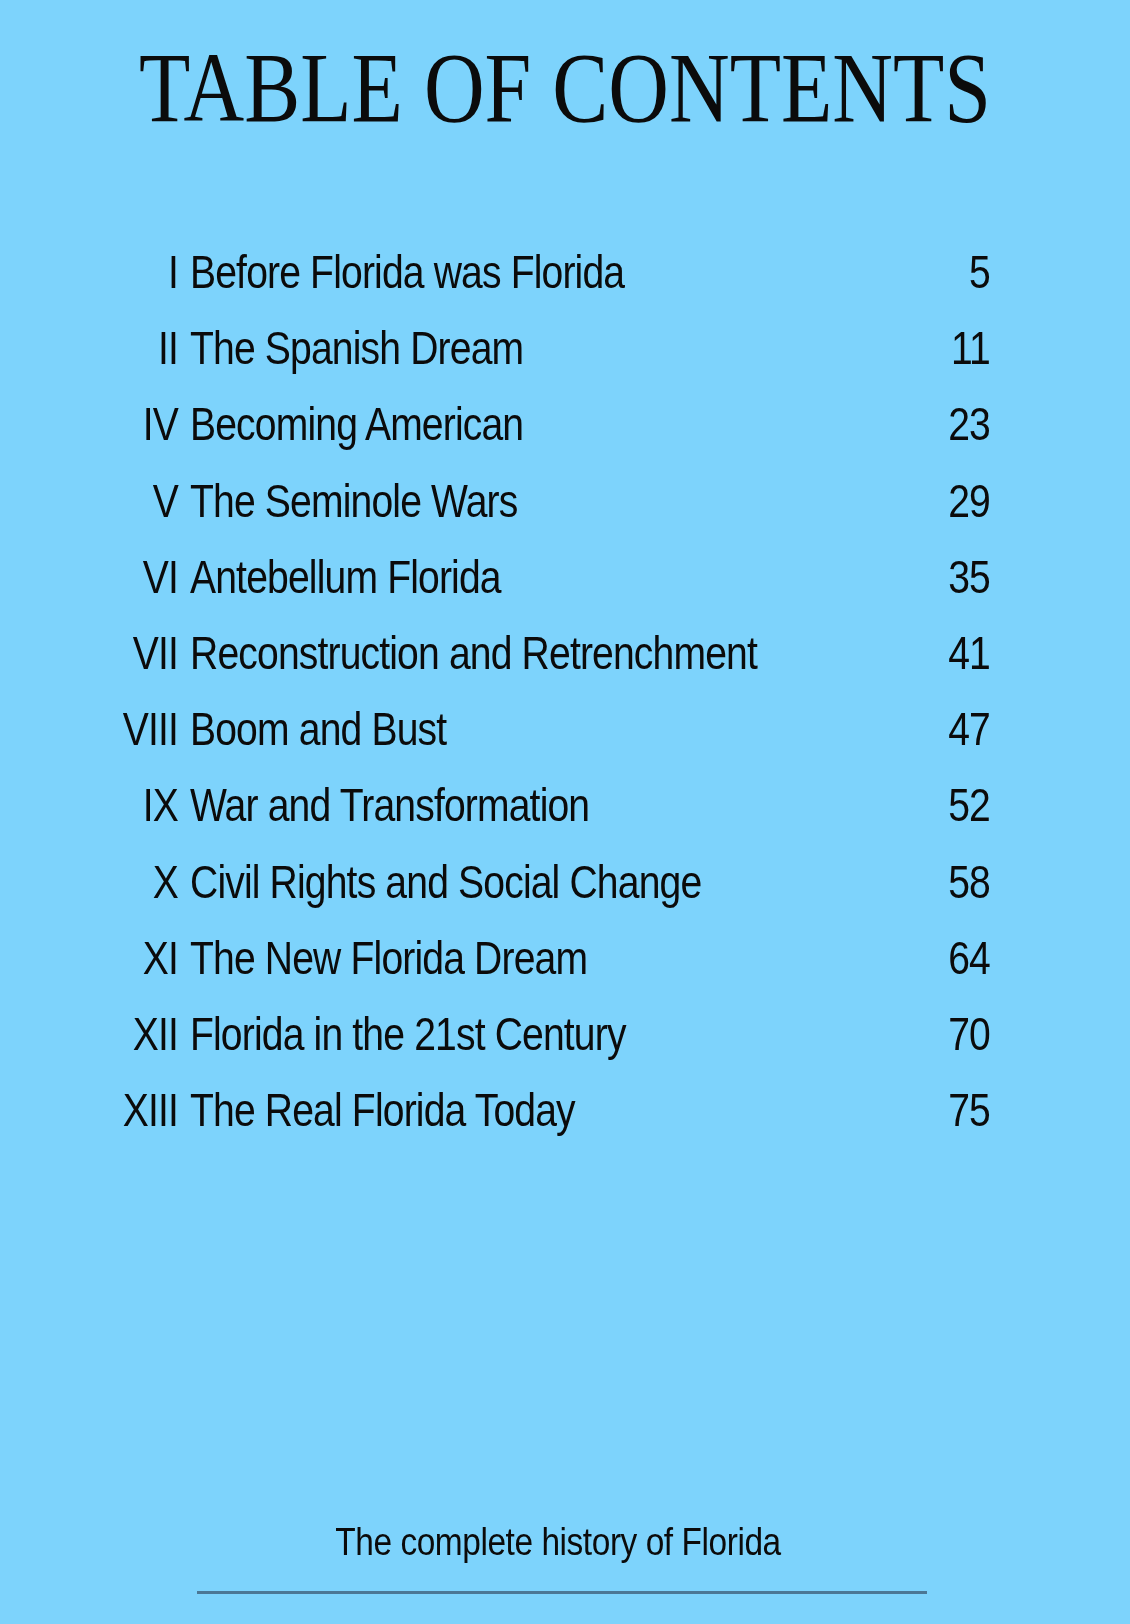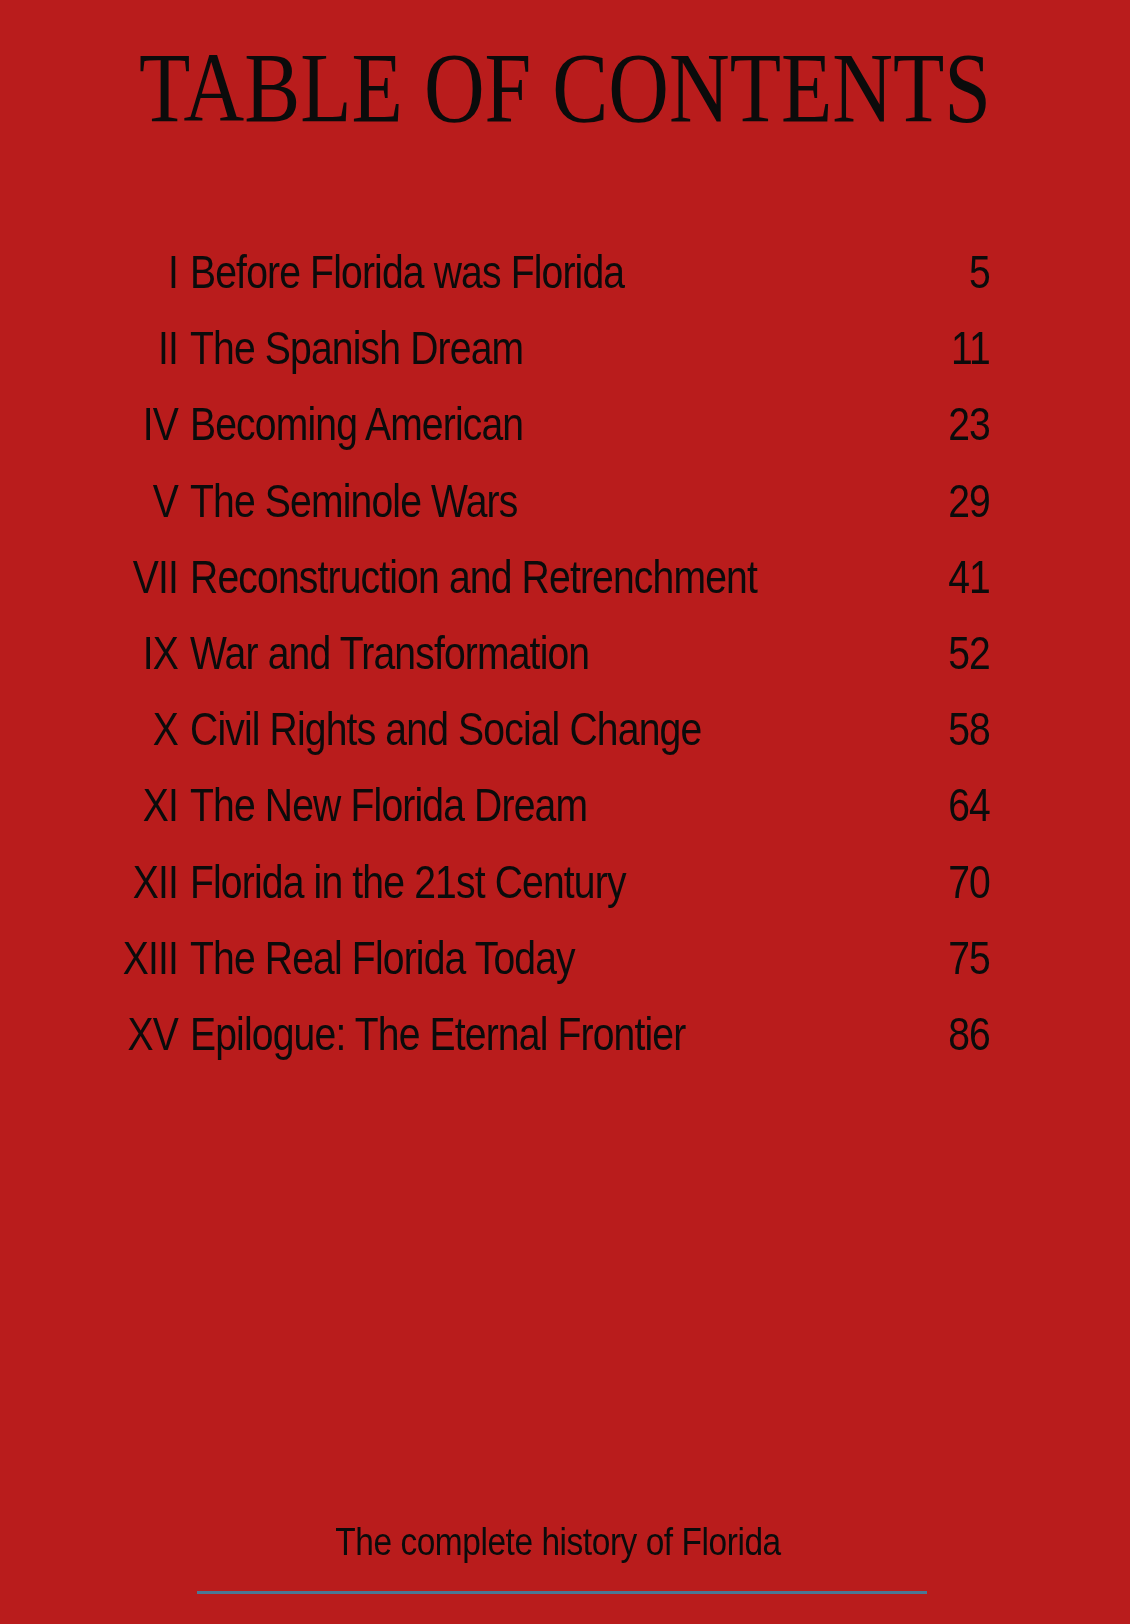"TABLE OF CONTENTS" div.page { background: #b91c1c -> #7dd3fc }
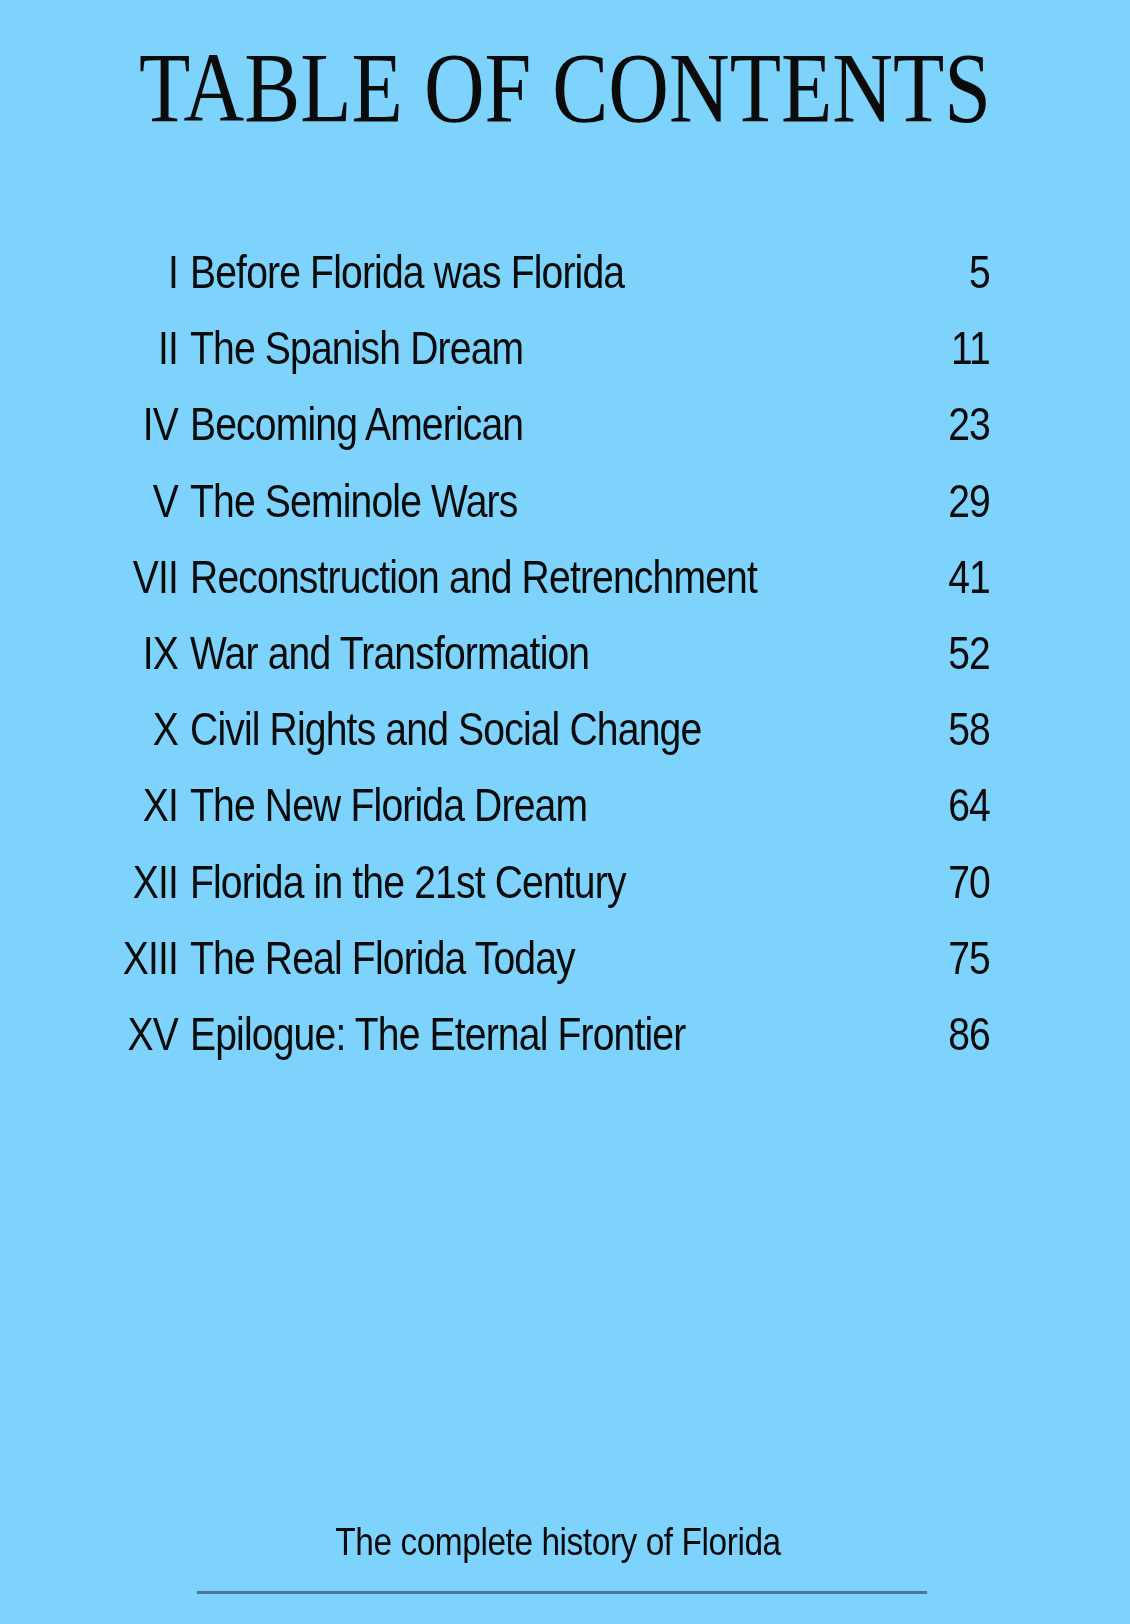"VI" div.toc-row { html: none -> <div> <span>VI</span> <span>Antebellum Florida</span> <span>35</span> </div> }
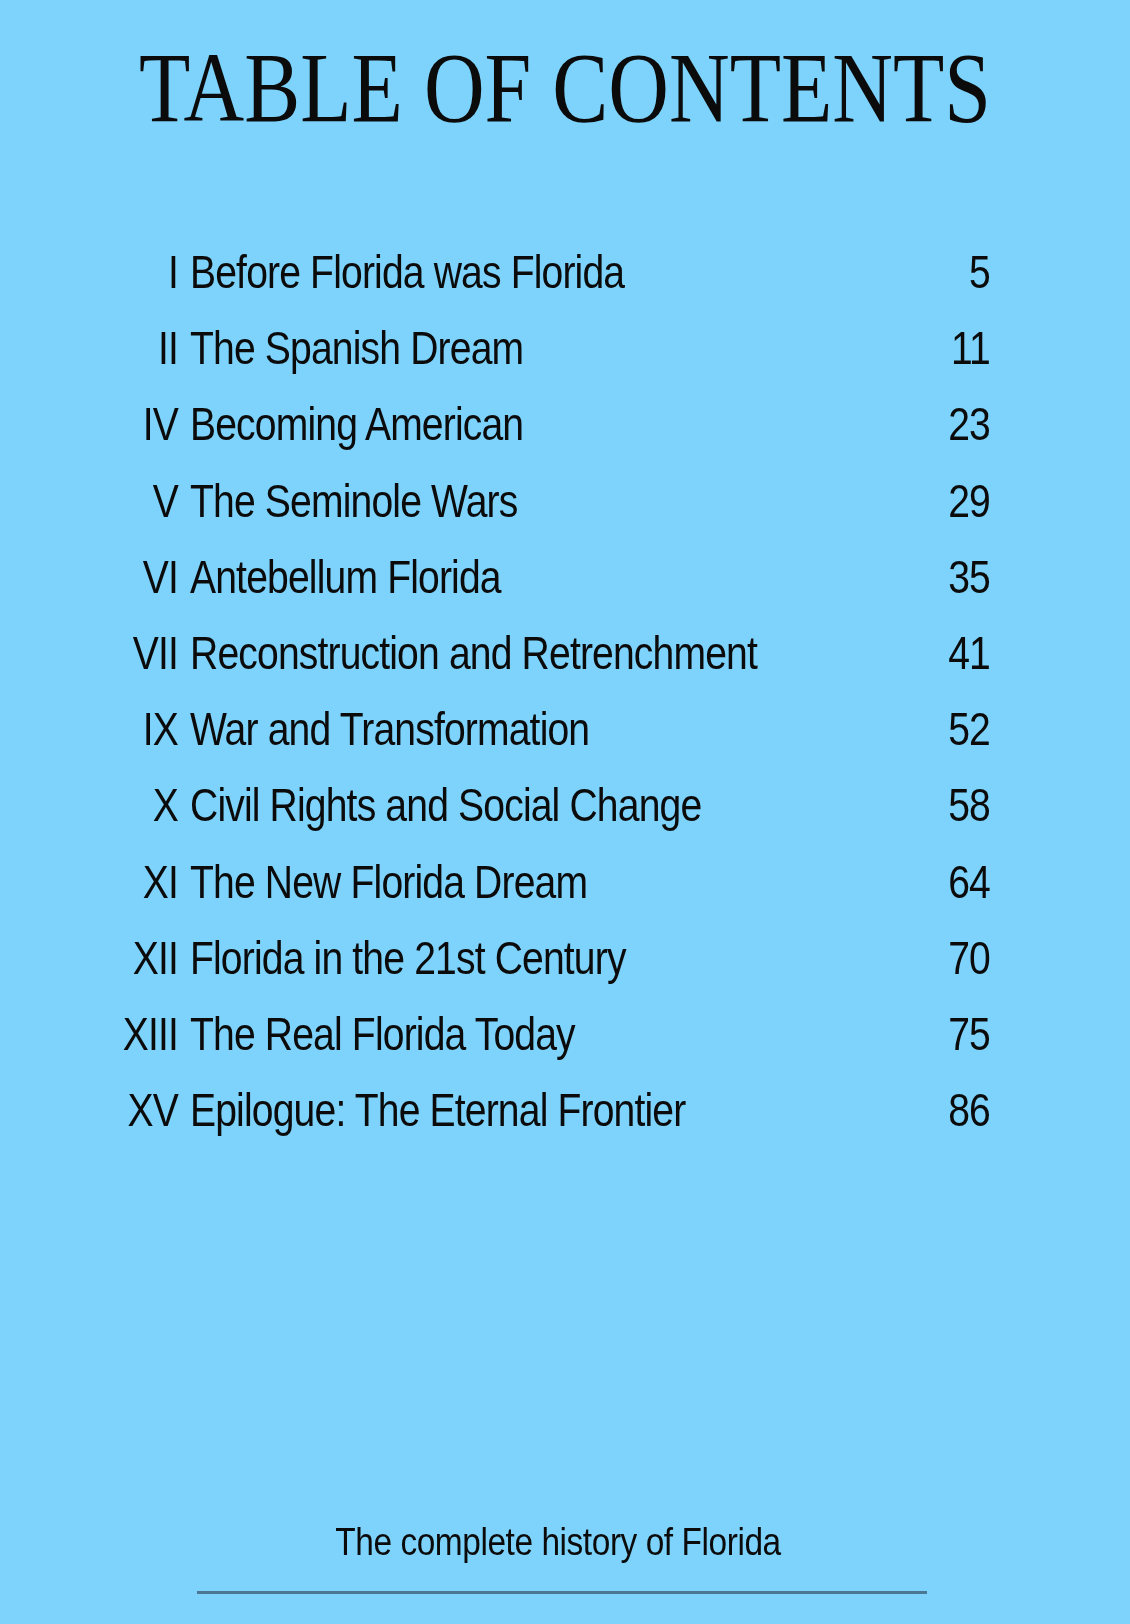"VIII" div.toc-row { html: none -> <div> <span>VIII</span> <span>Boom and Bust</span> <span>47</span> </div> }
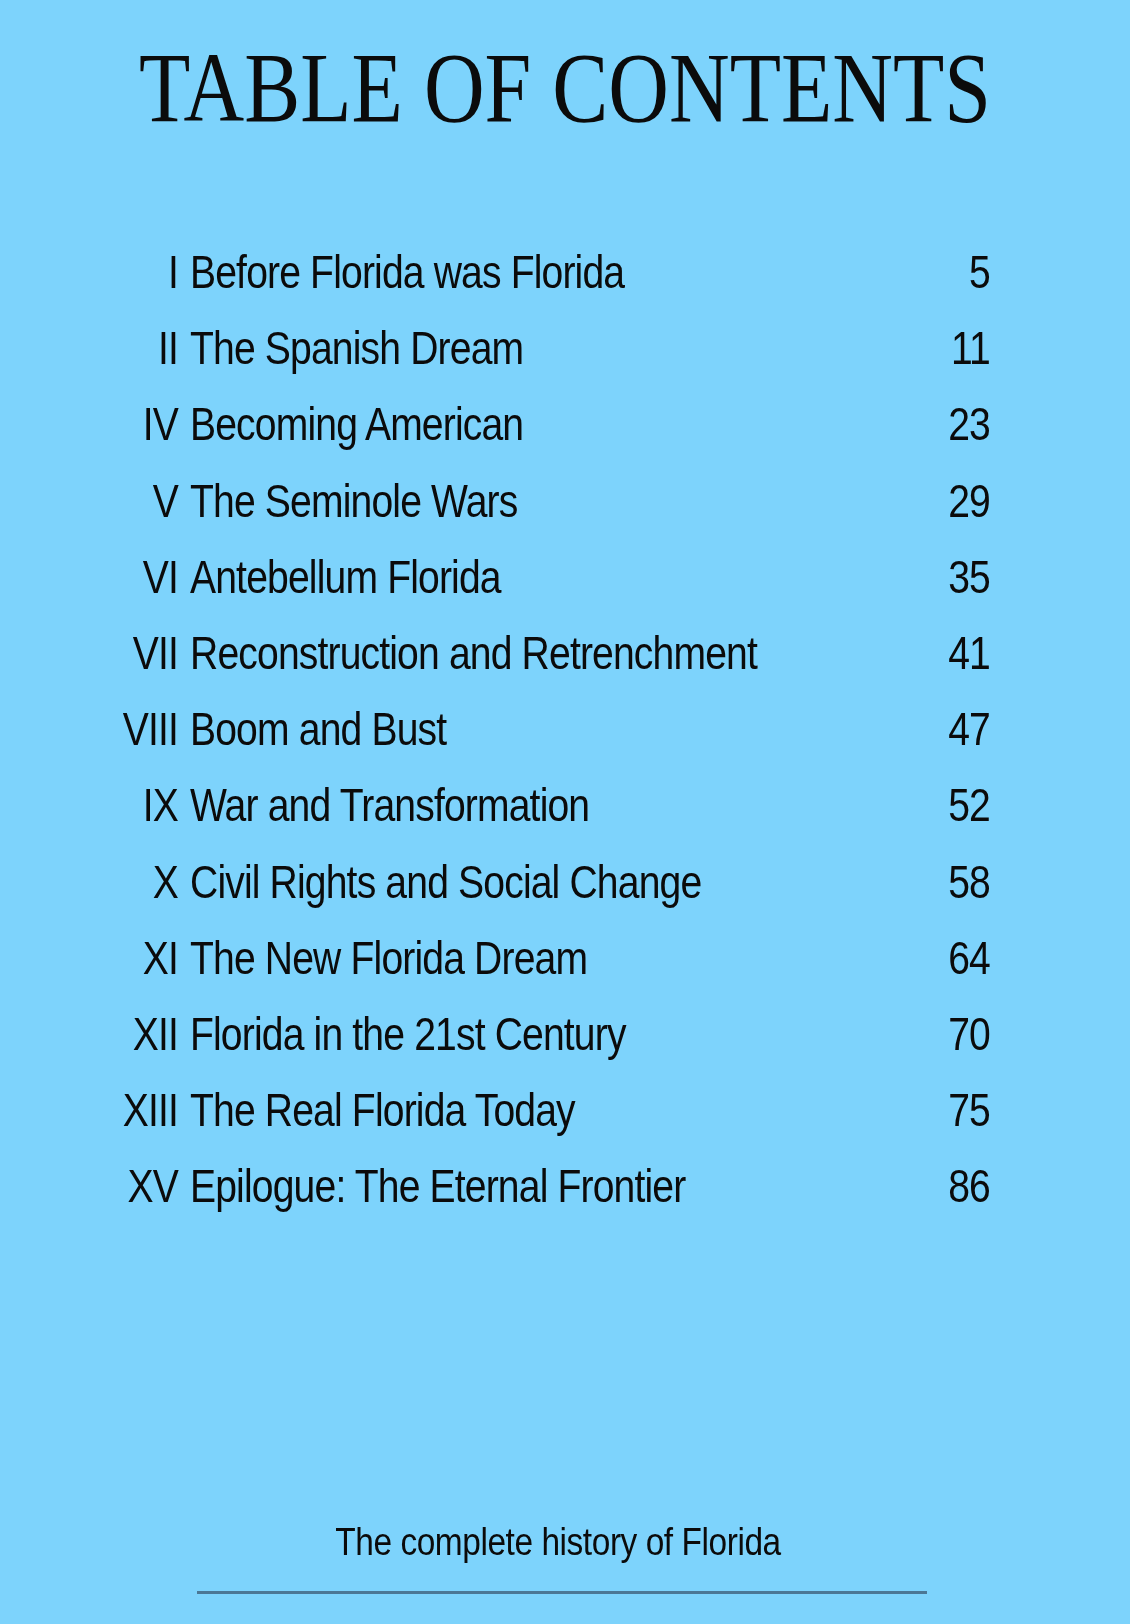"XV" div.toc-row { html: <div> <span>XV</span> <span>Epilogue: The Eternal Frontier</span> <span>86</span> </div> -> none }
